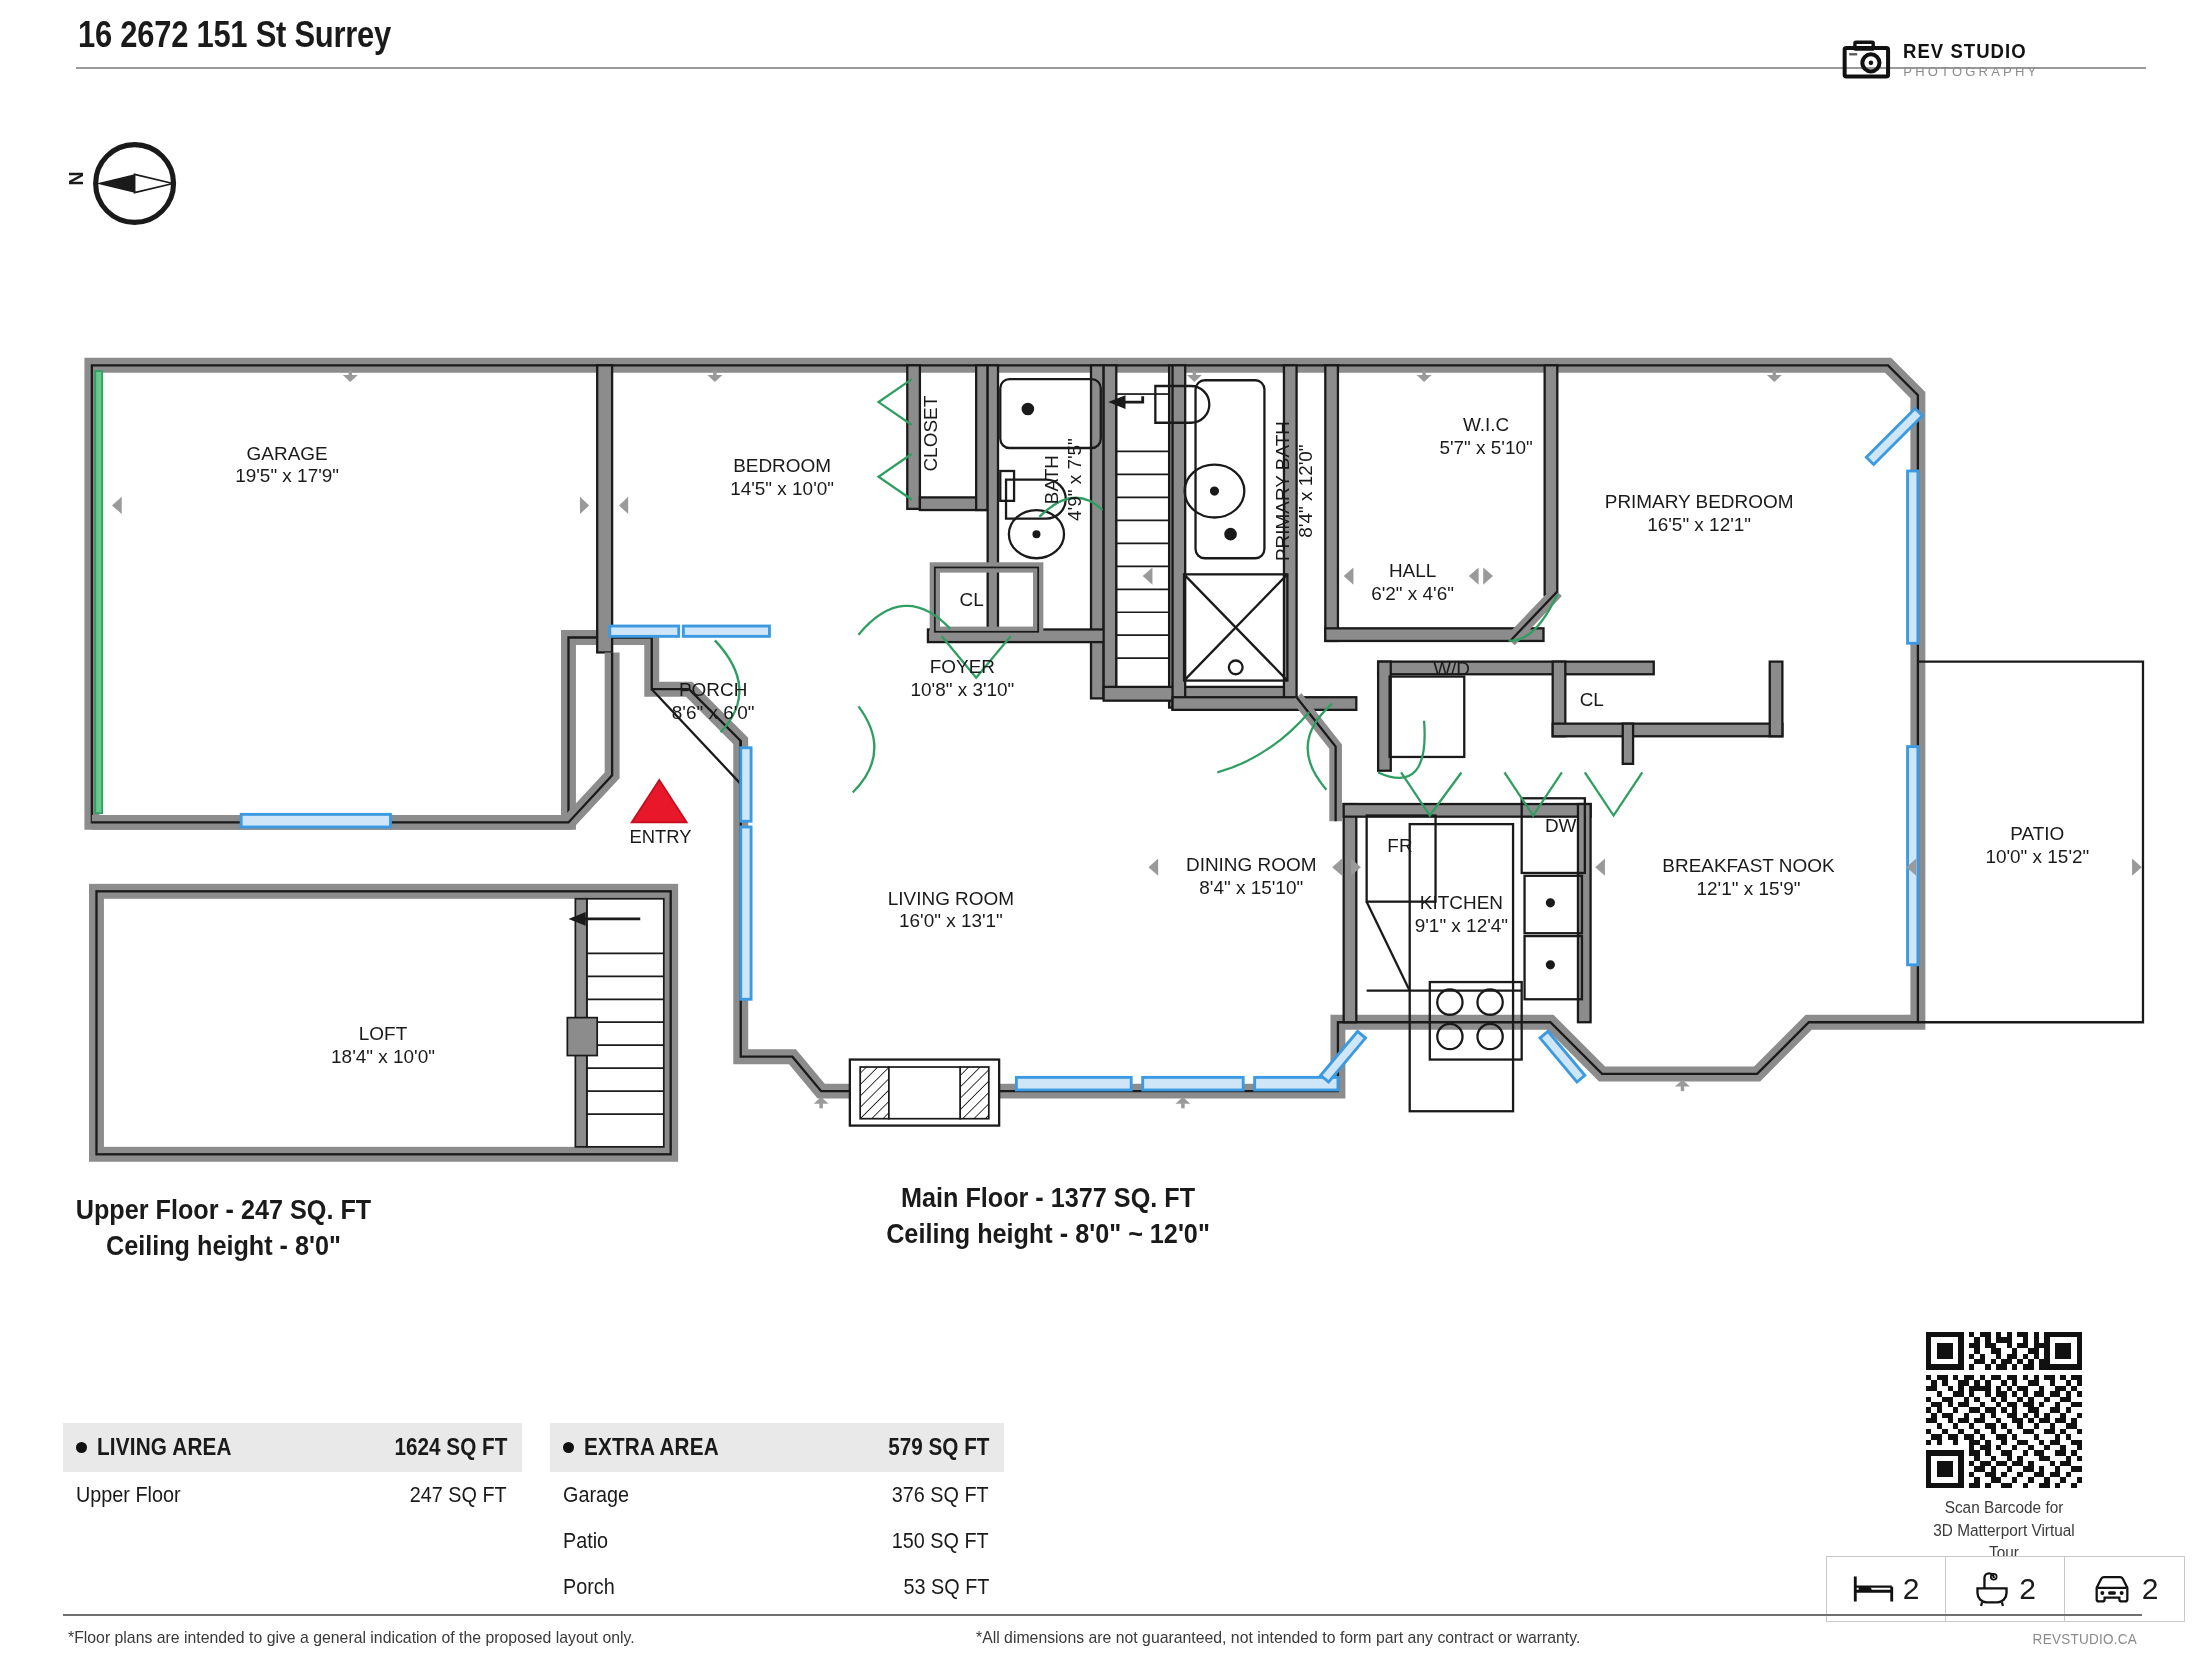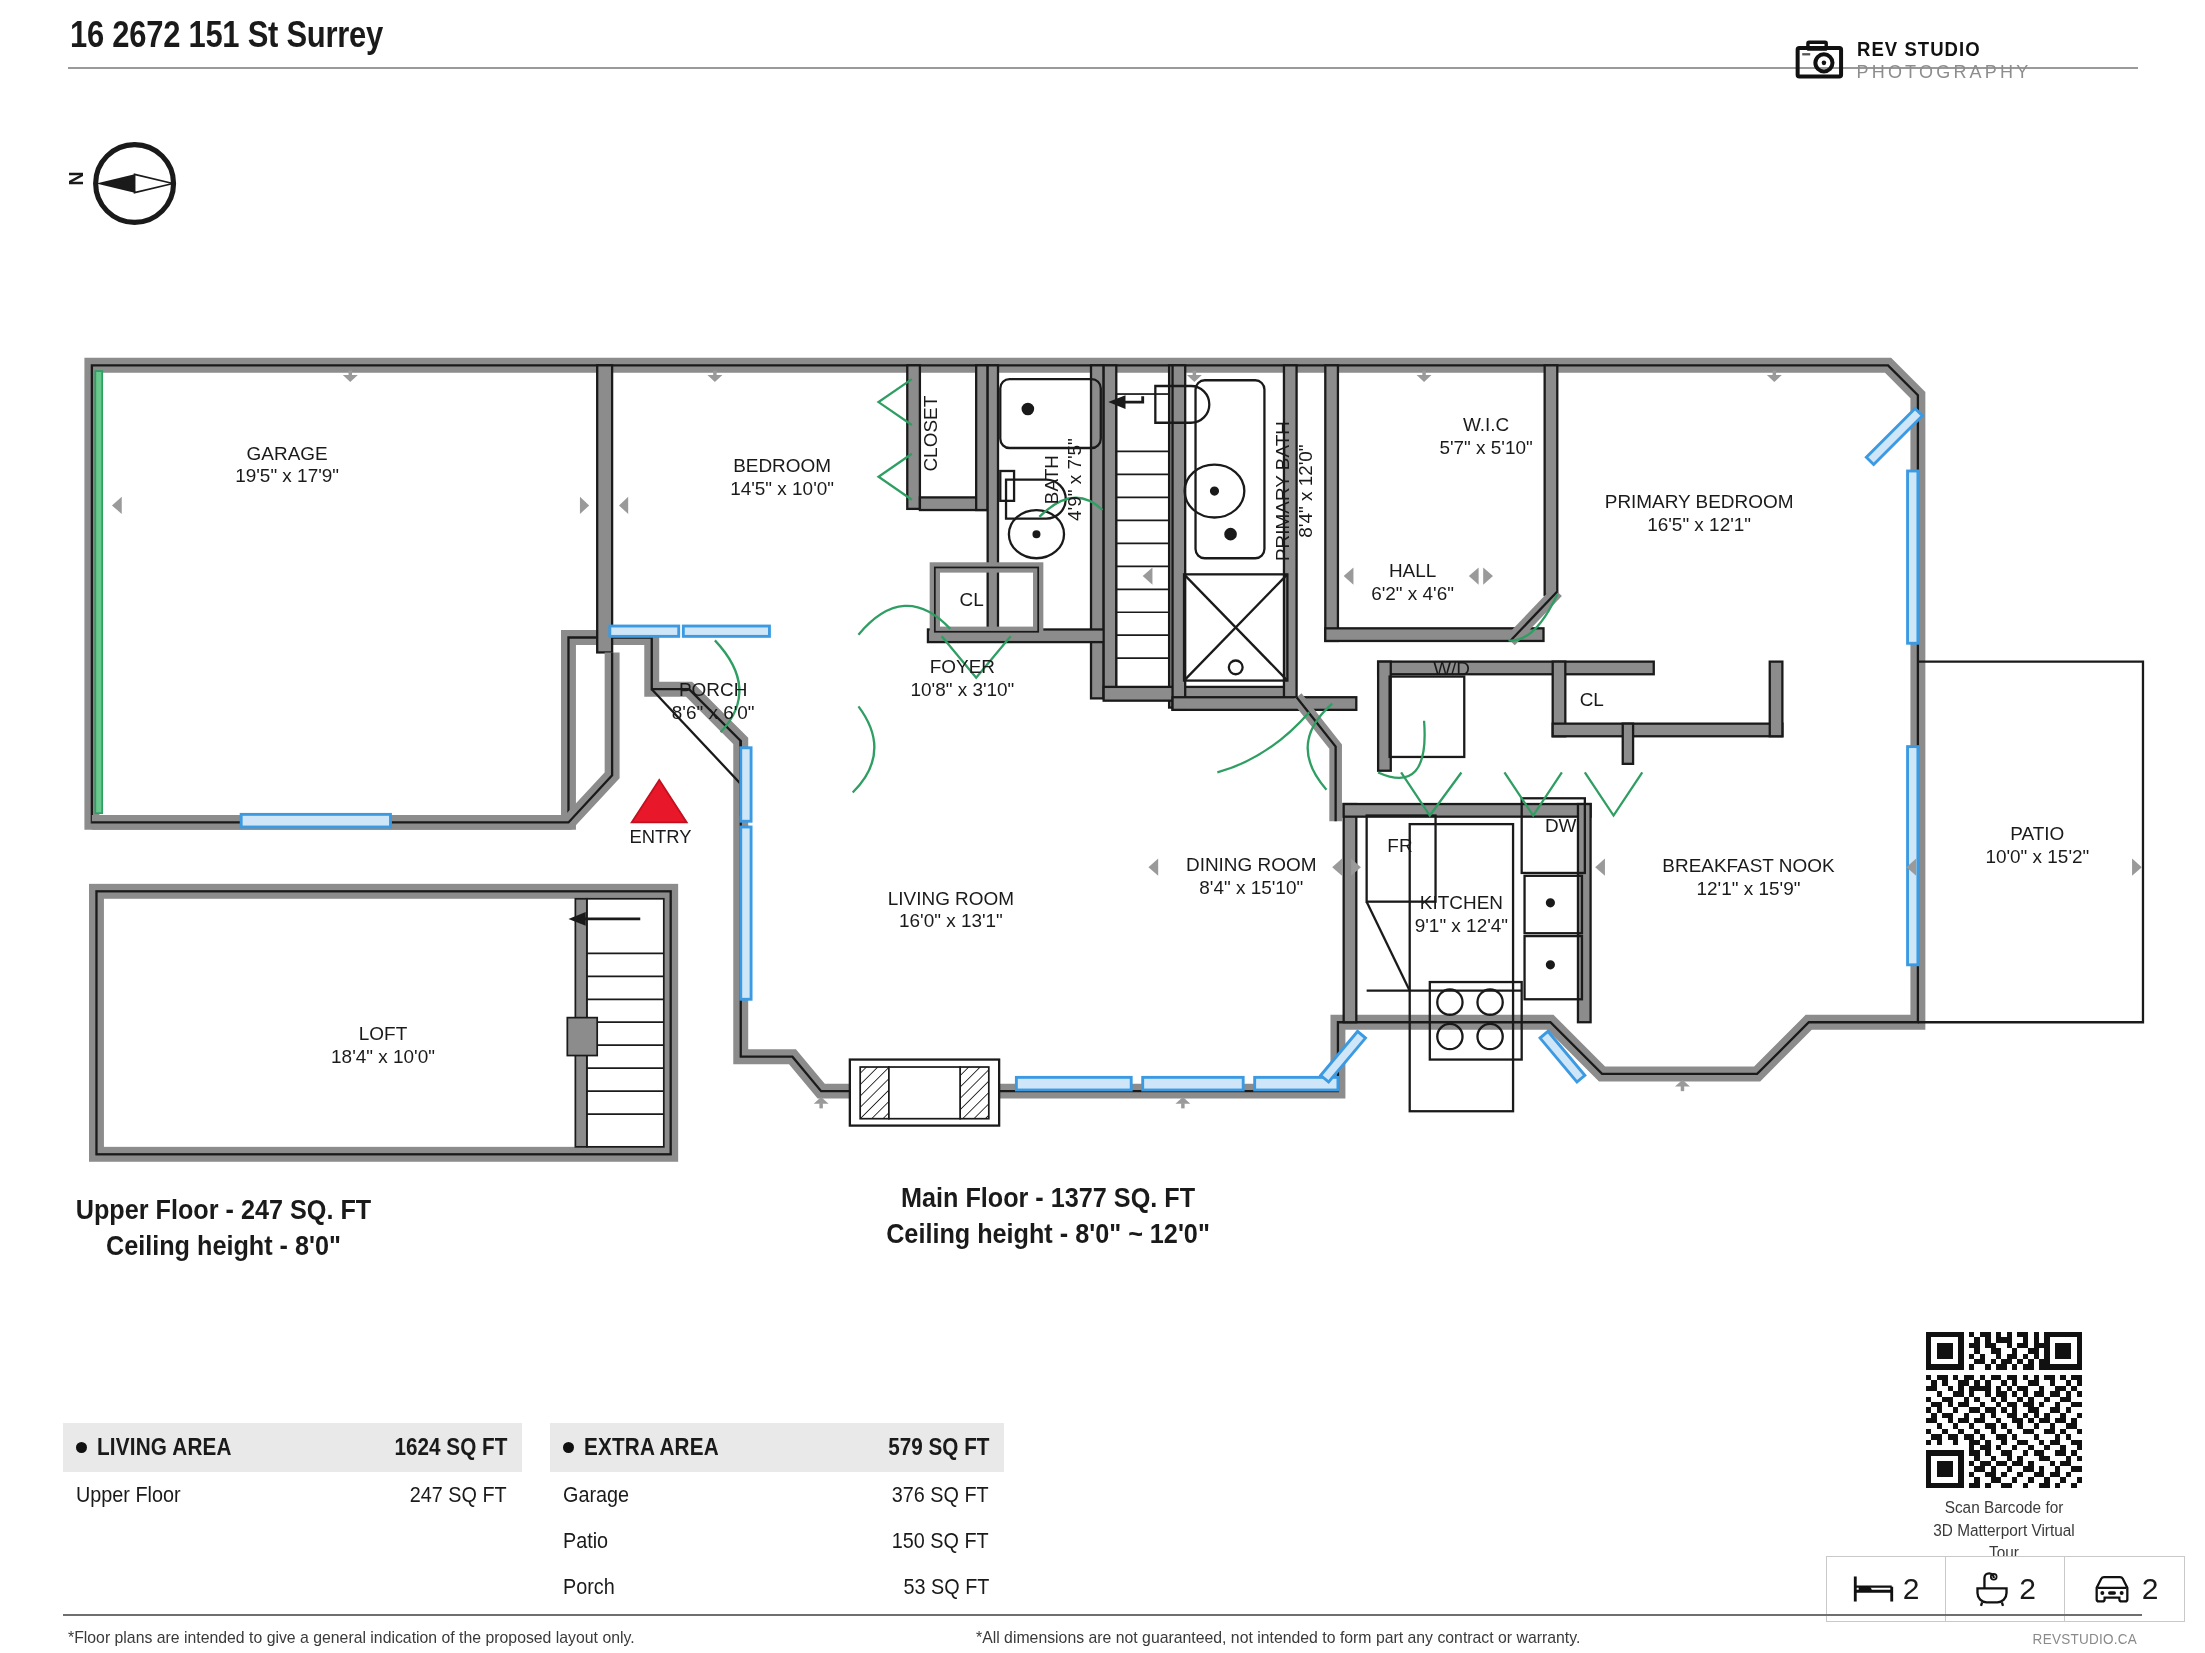"16 2672 151 St Surrey" #header { left: 0 -> 8px }
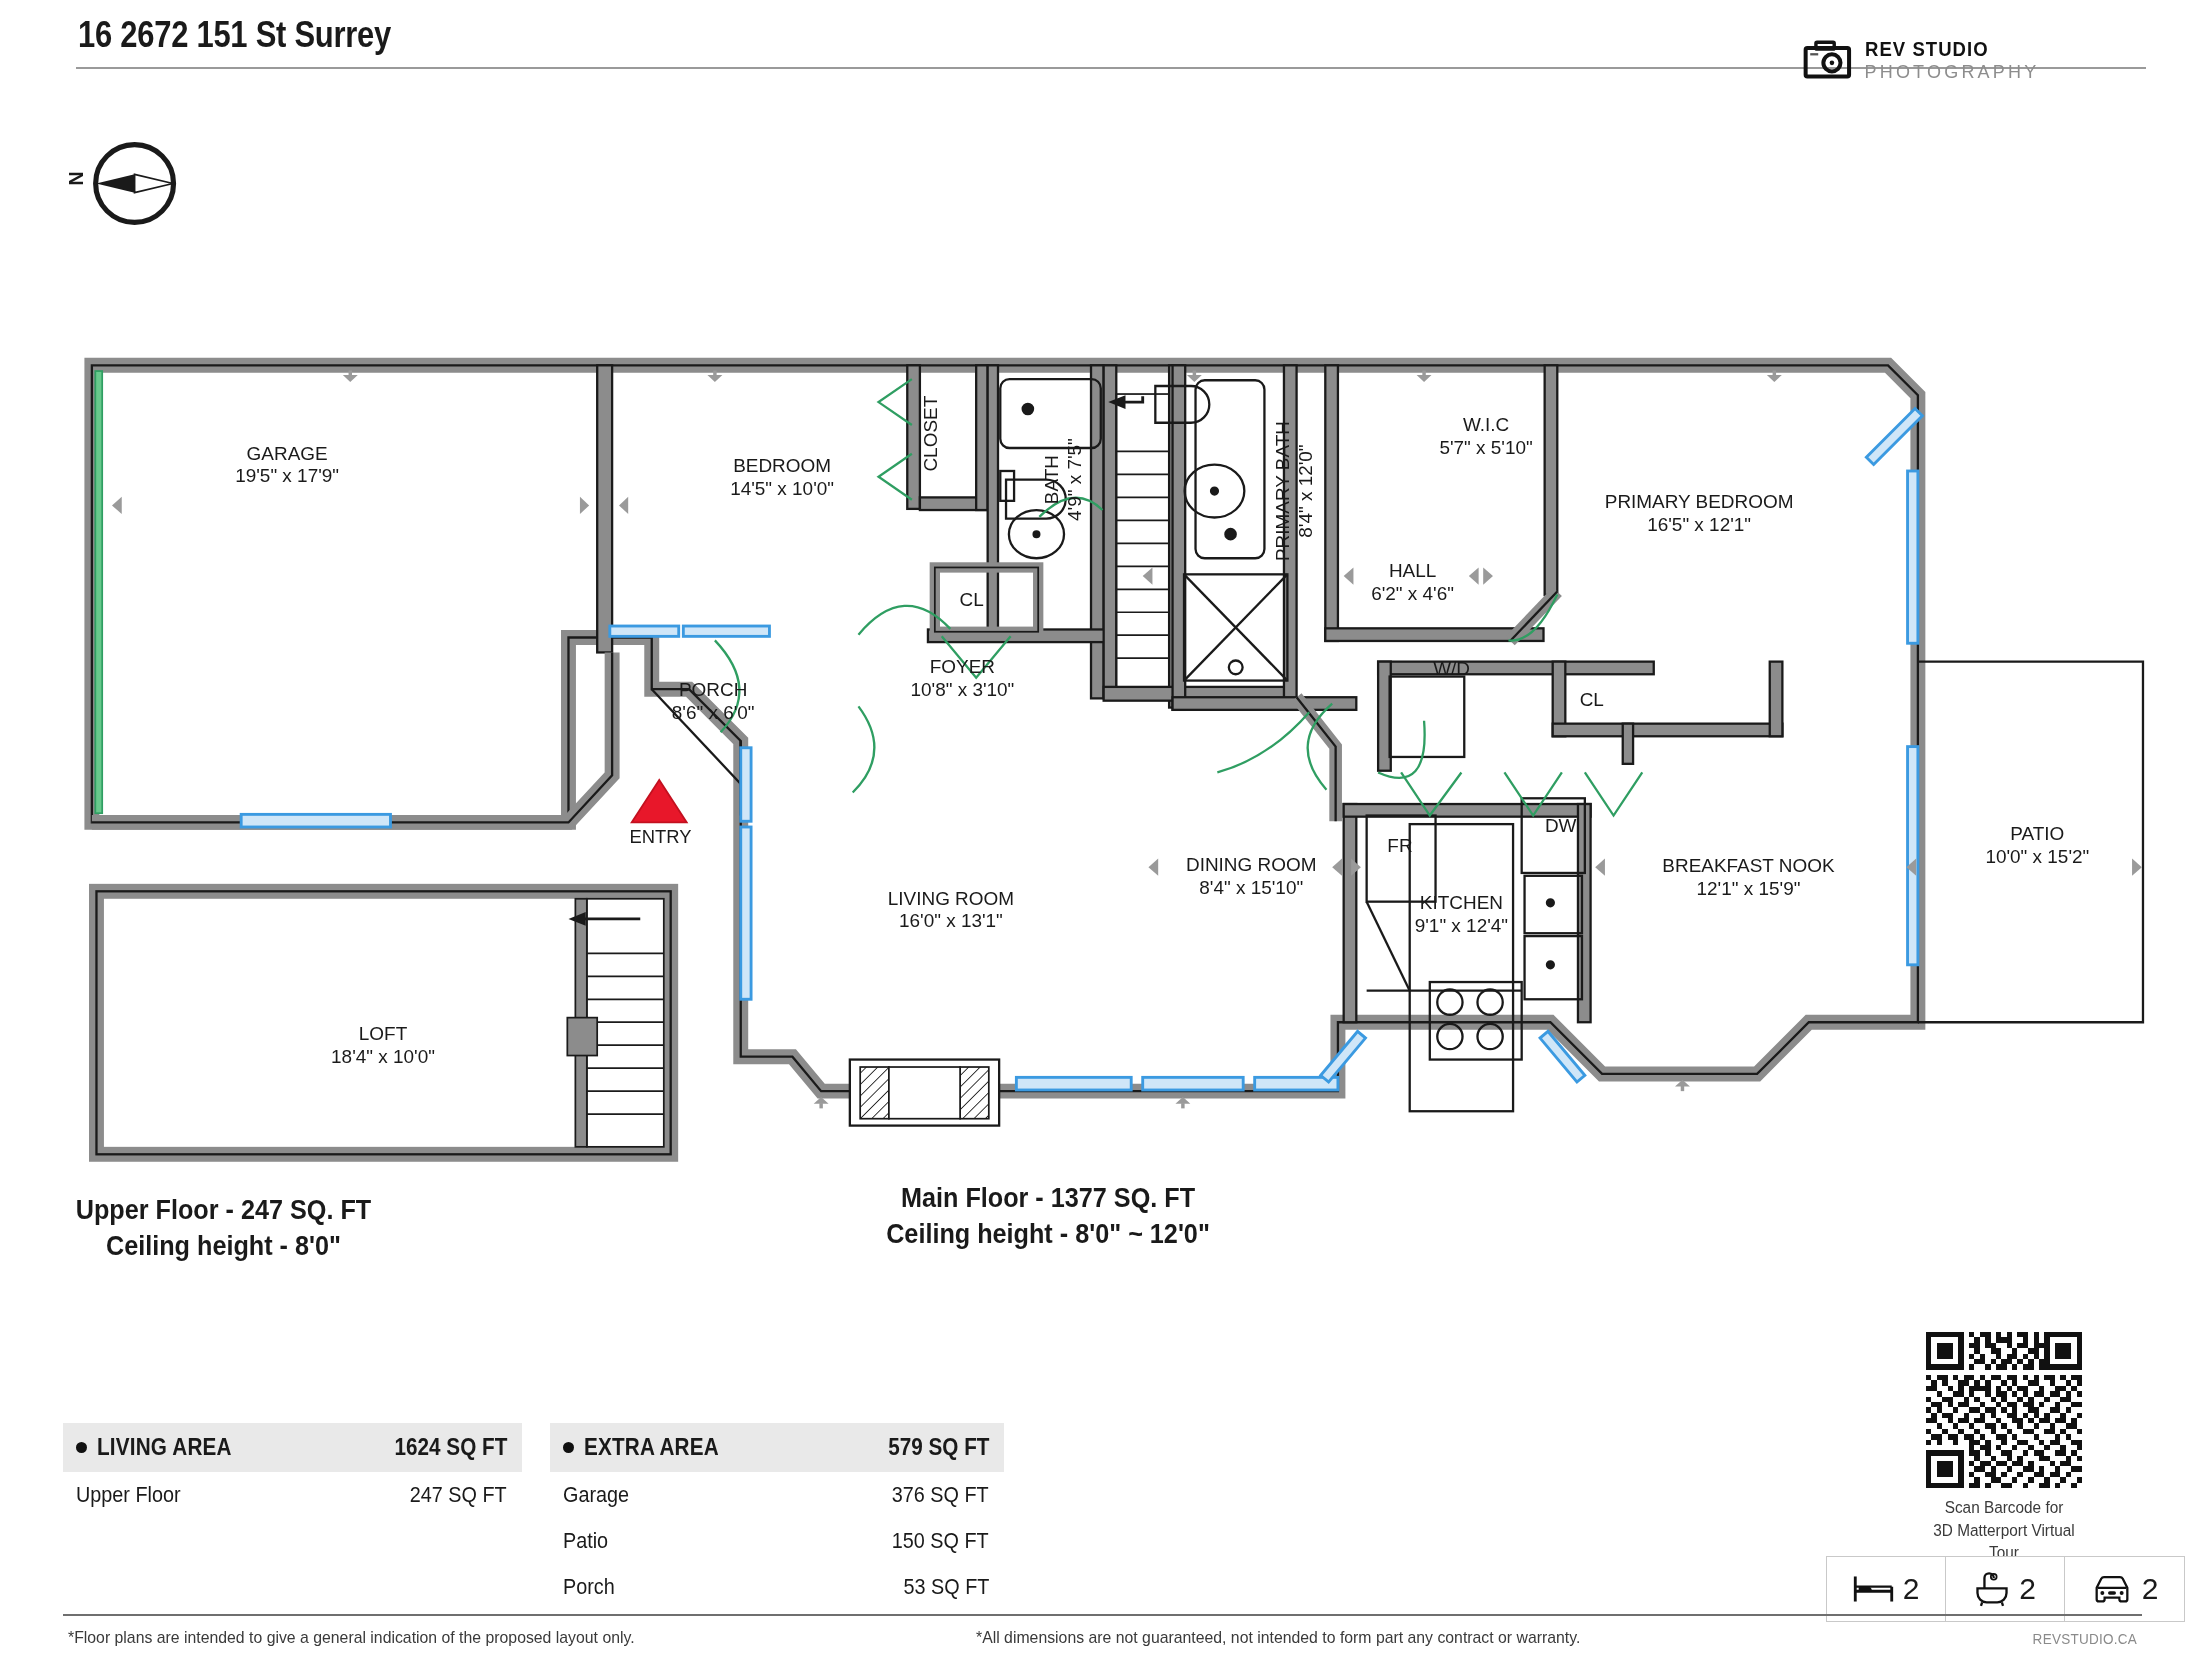"PHOTOGRAPHY" #brand-sub { font-size: 18px -> 13px }
